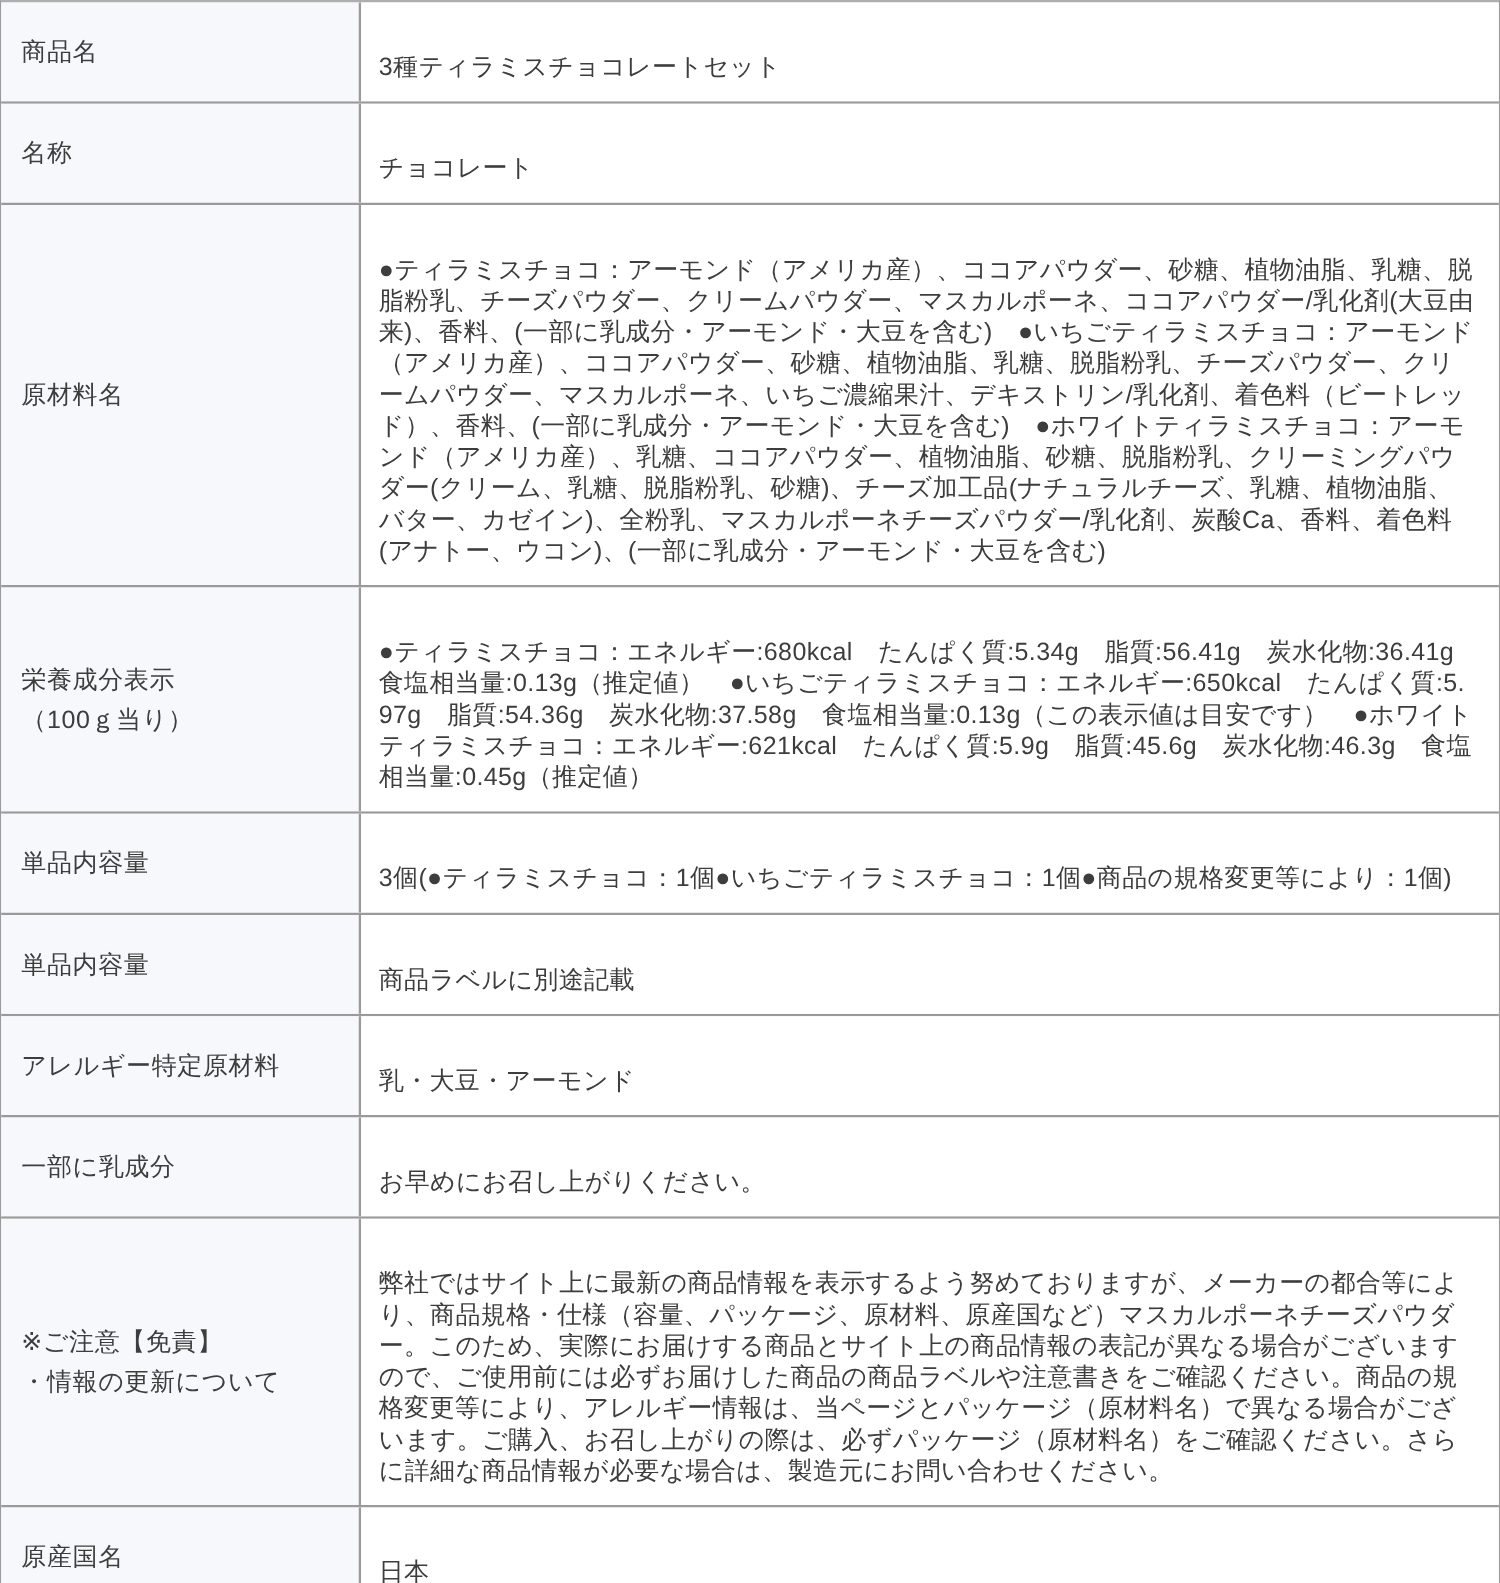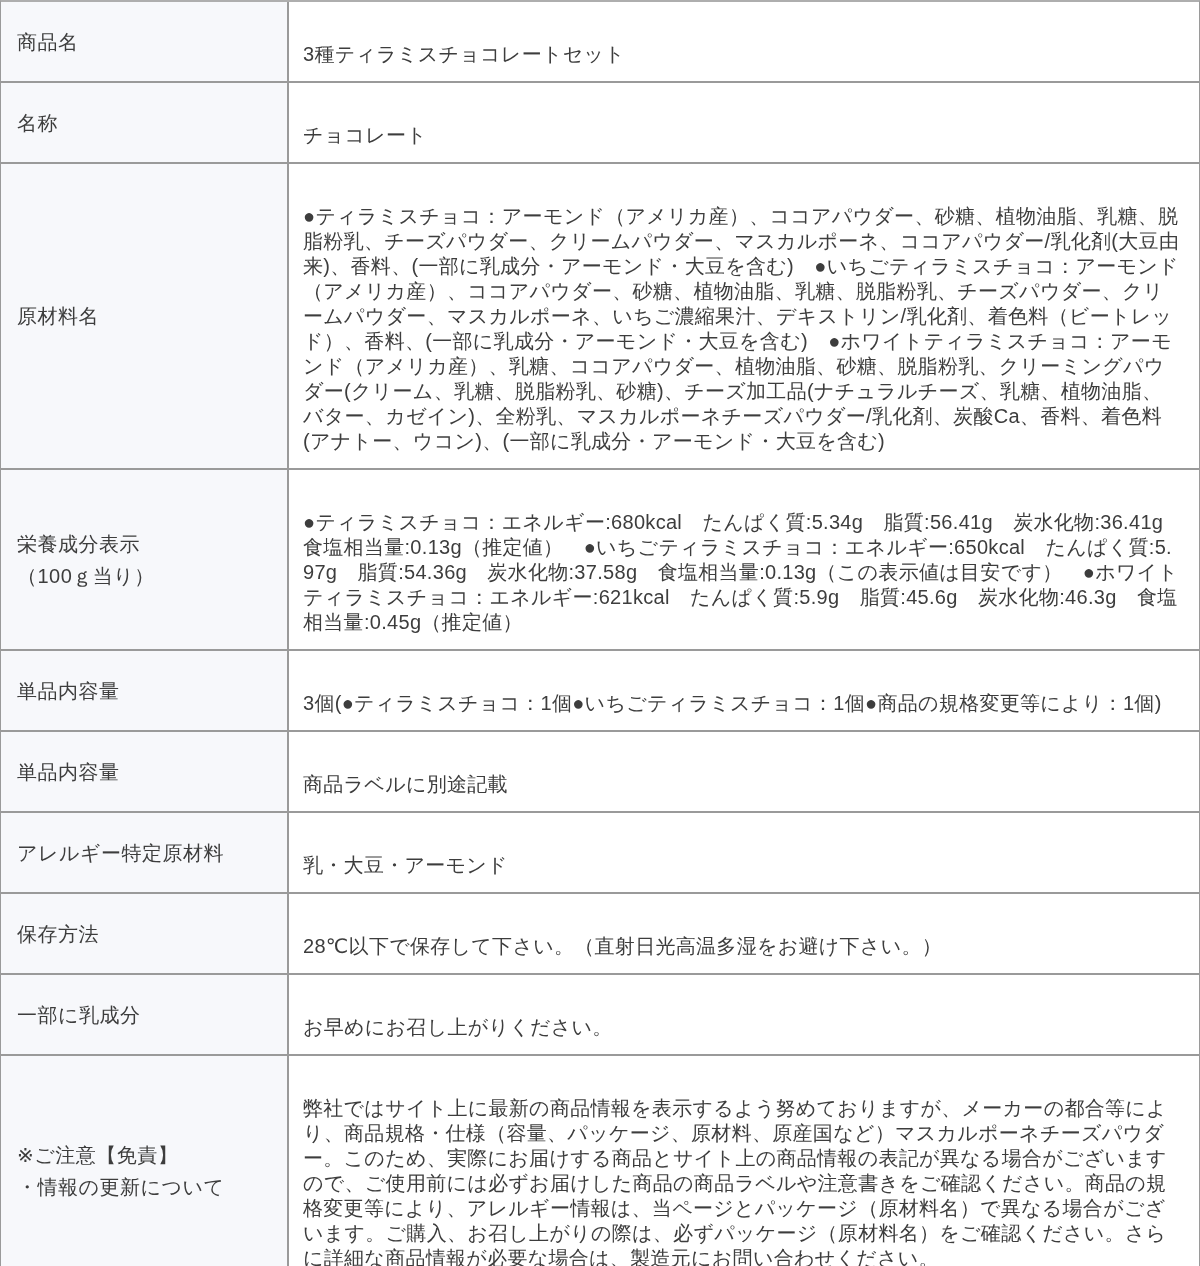"保存方法" div.row { html: <div> <div> <span>保存方法</span> </div> <div> <span>28℃以下で保存して下さい。（直射日光高温多湿をお避け下さい。）</span> </div> </div> -> none }
